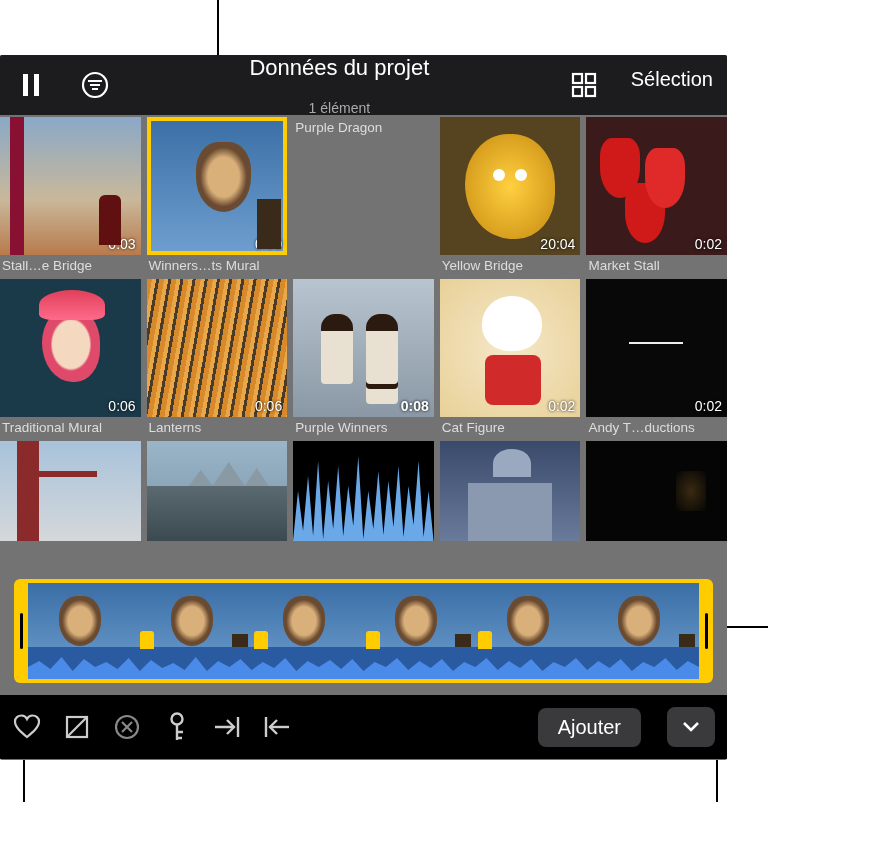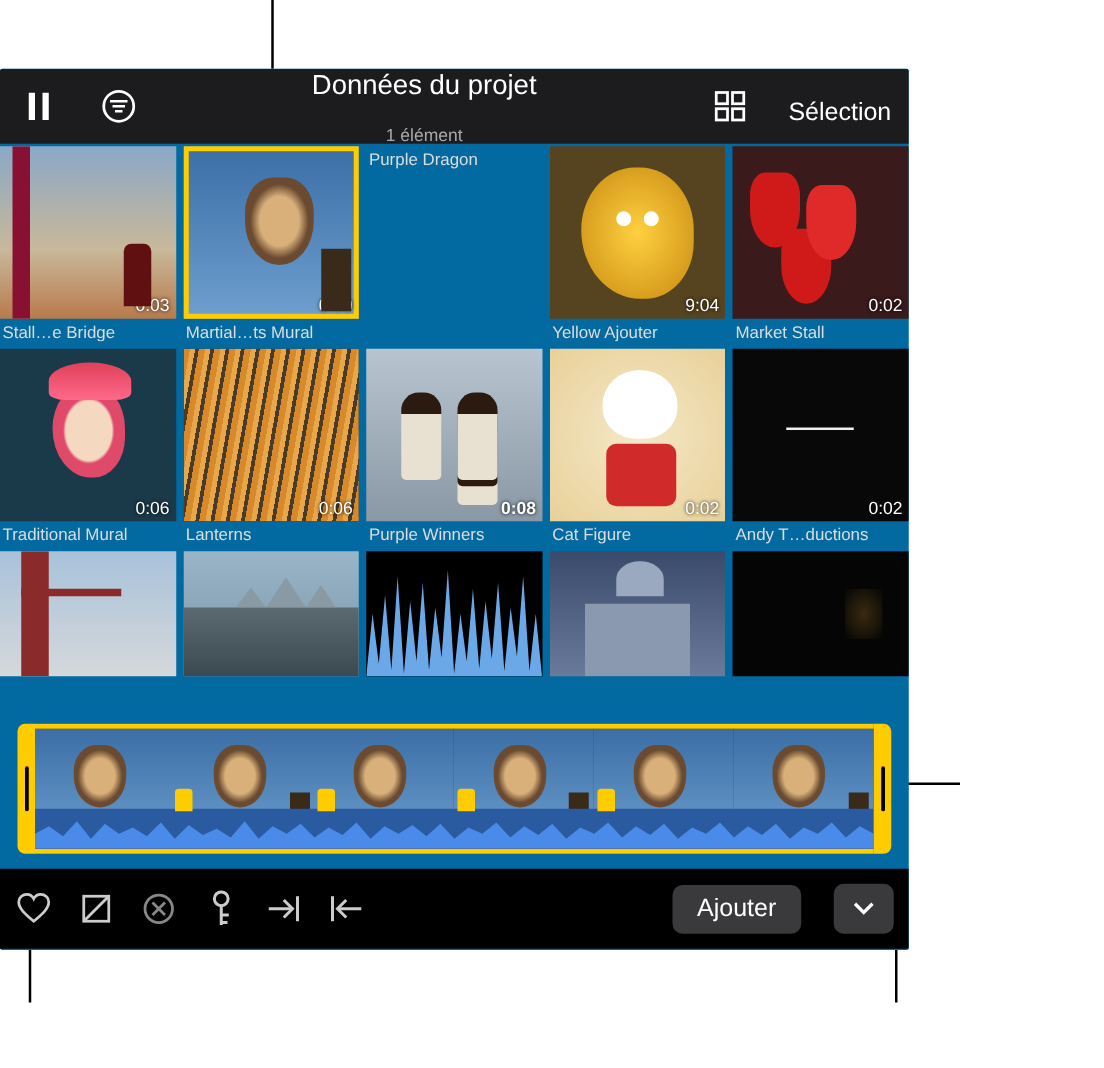"Données du projet" .app { background: #0369a1 -> #737373 }
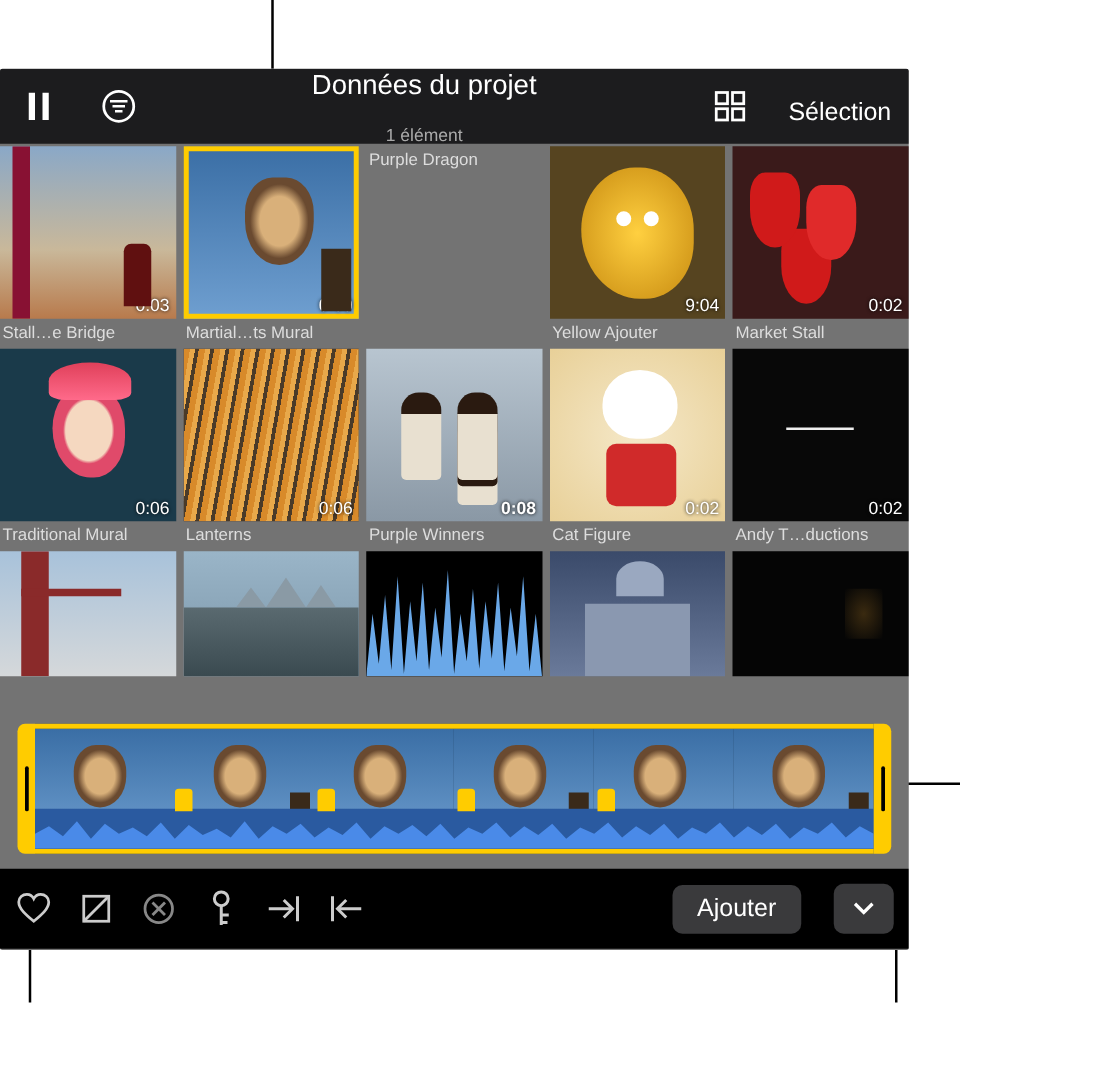"Sélection" .tb-left, .tb-right { align-items: flex-end -> flex-start }
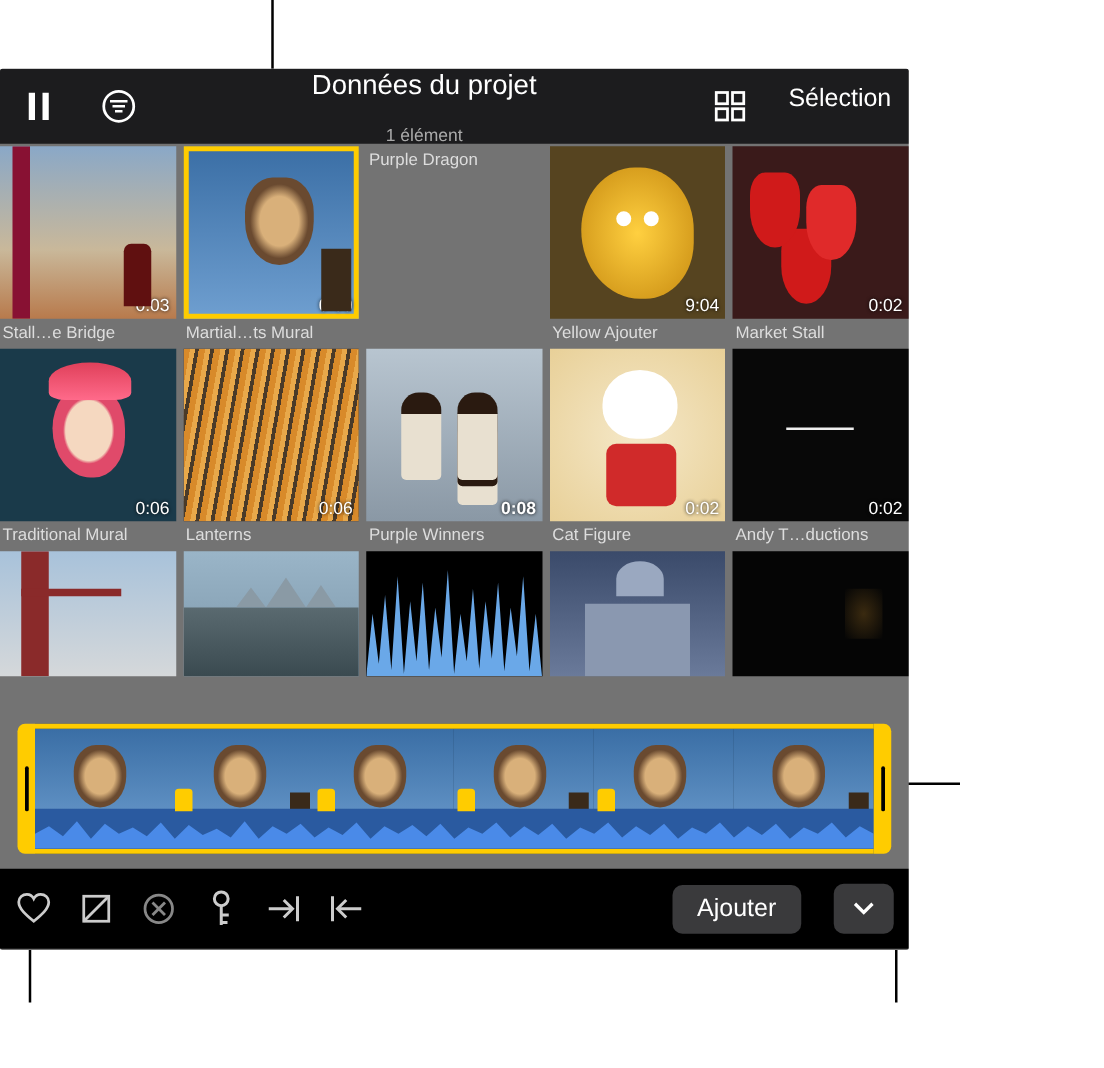"9:04" div.dur { text: 9:04 -> 20:04 }
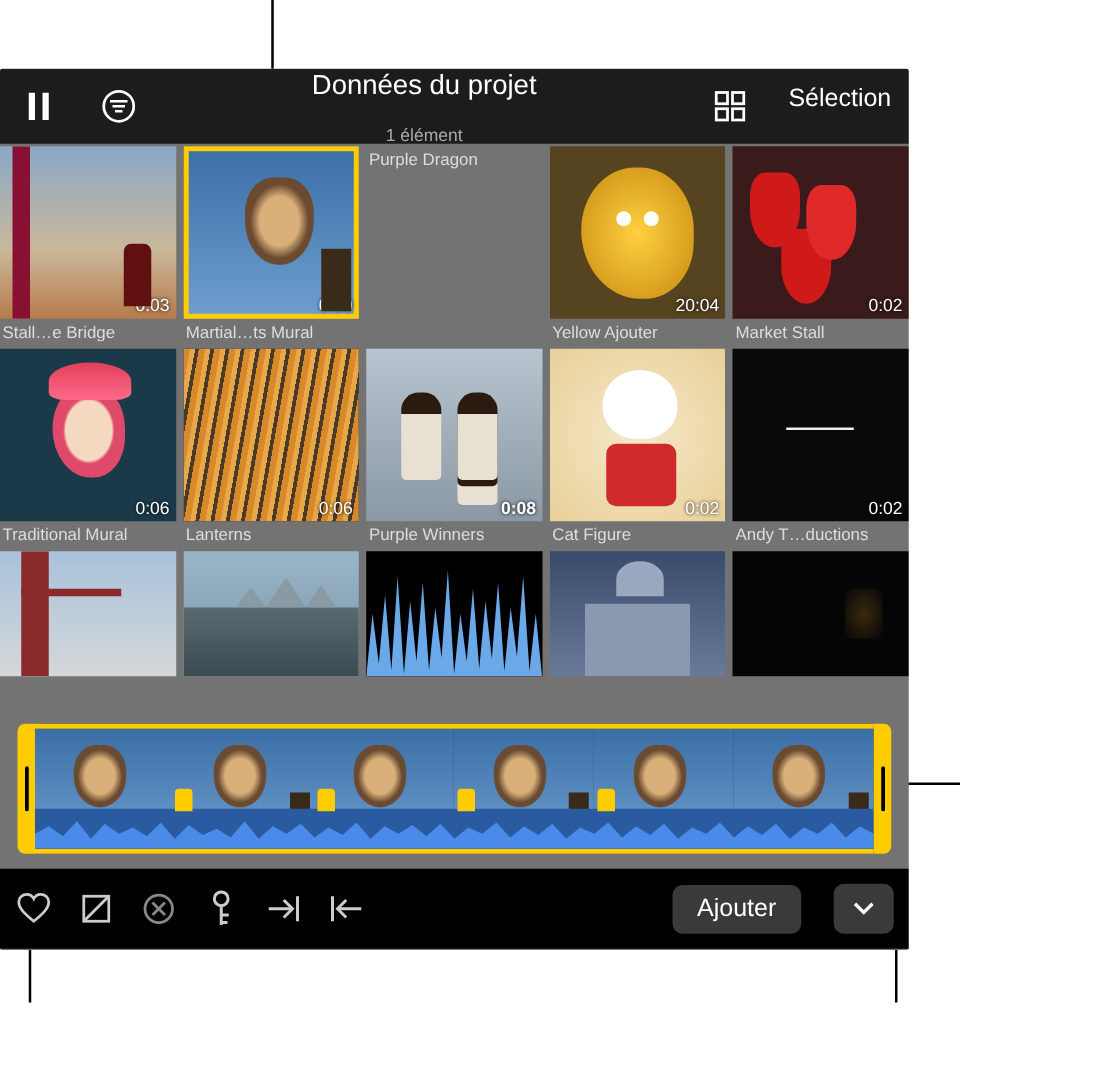"Martial…ts Mural" div.clip-label { text: Martial -> Winners }
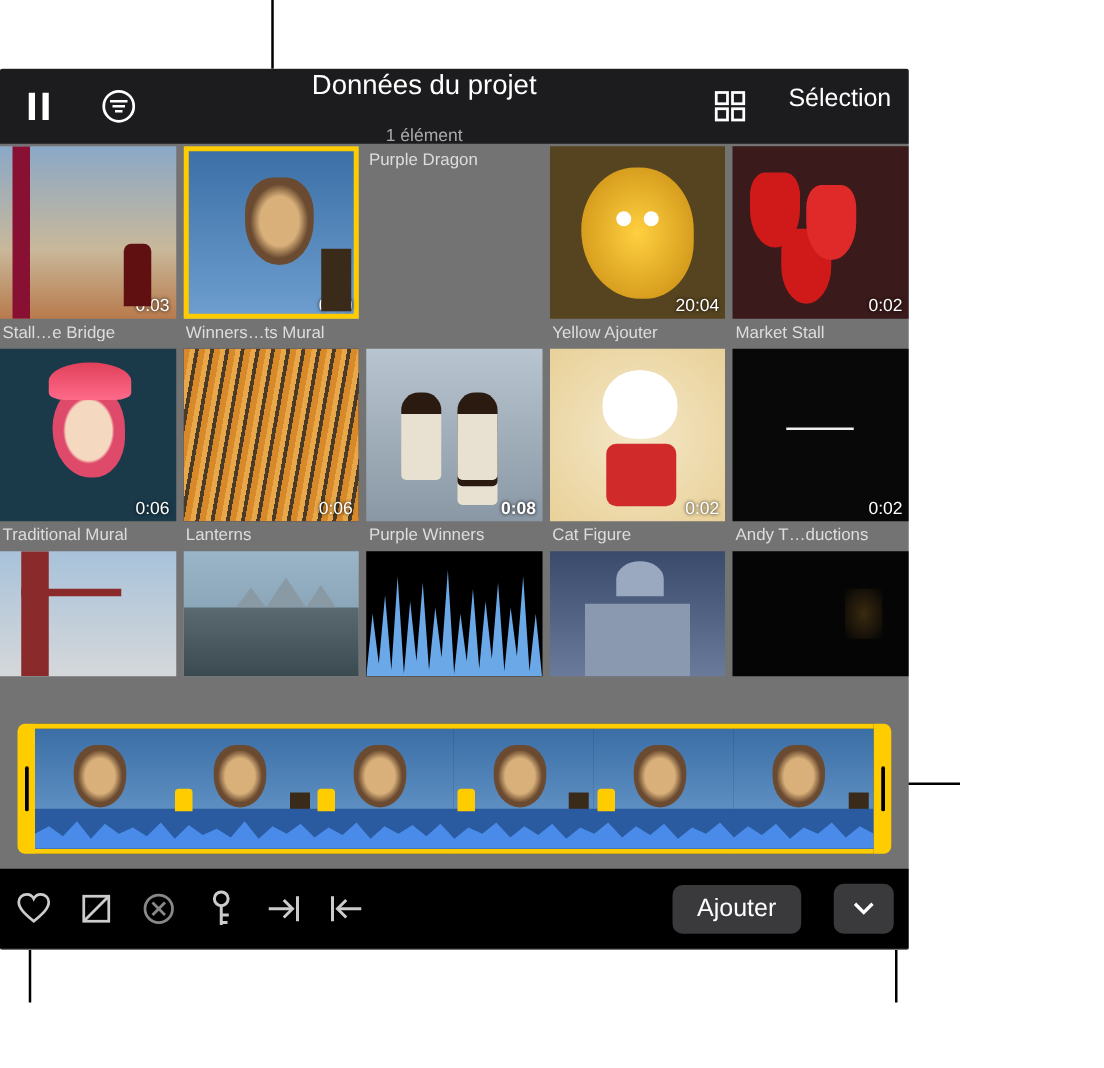"Yellow Ajouter" div.clip-label { text: Ajouter -> Bridge }
